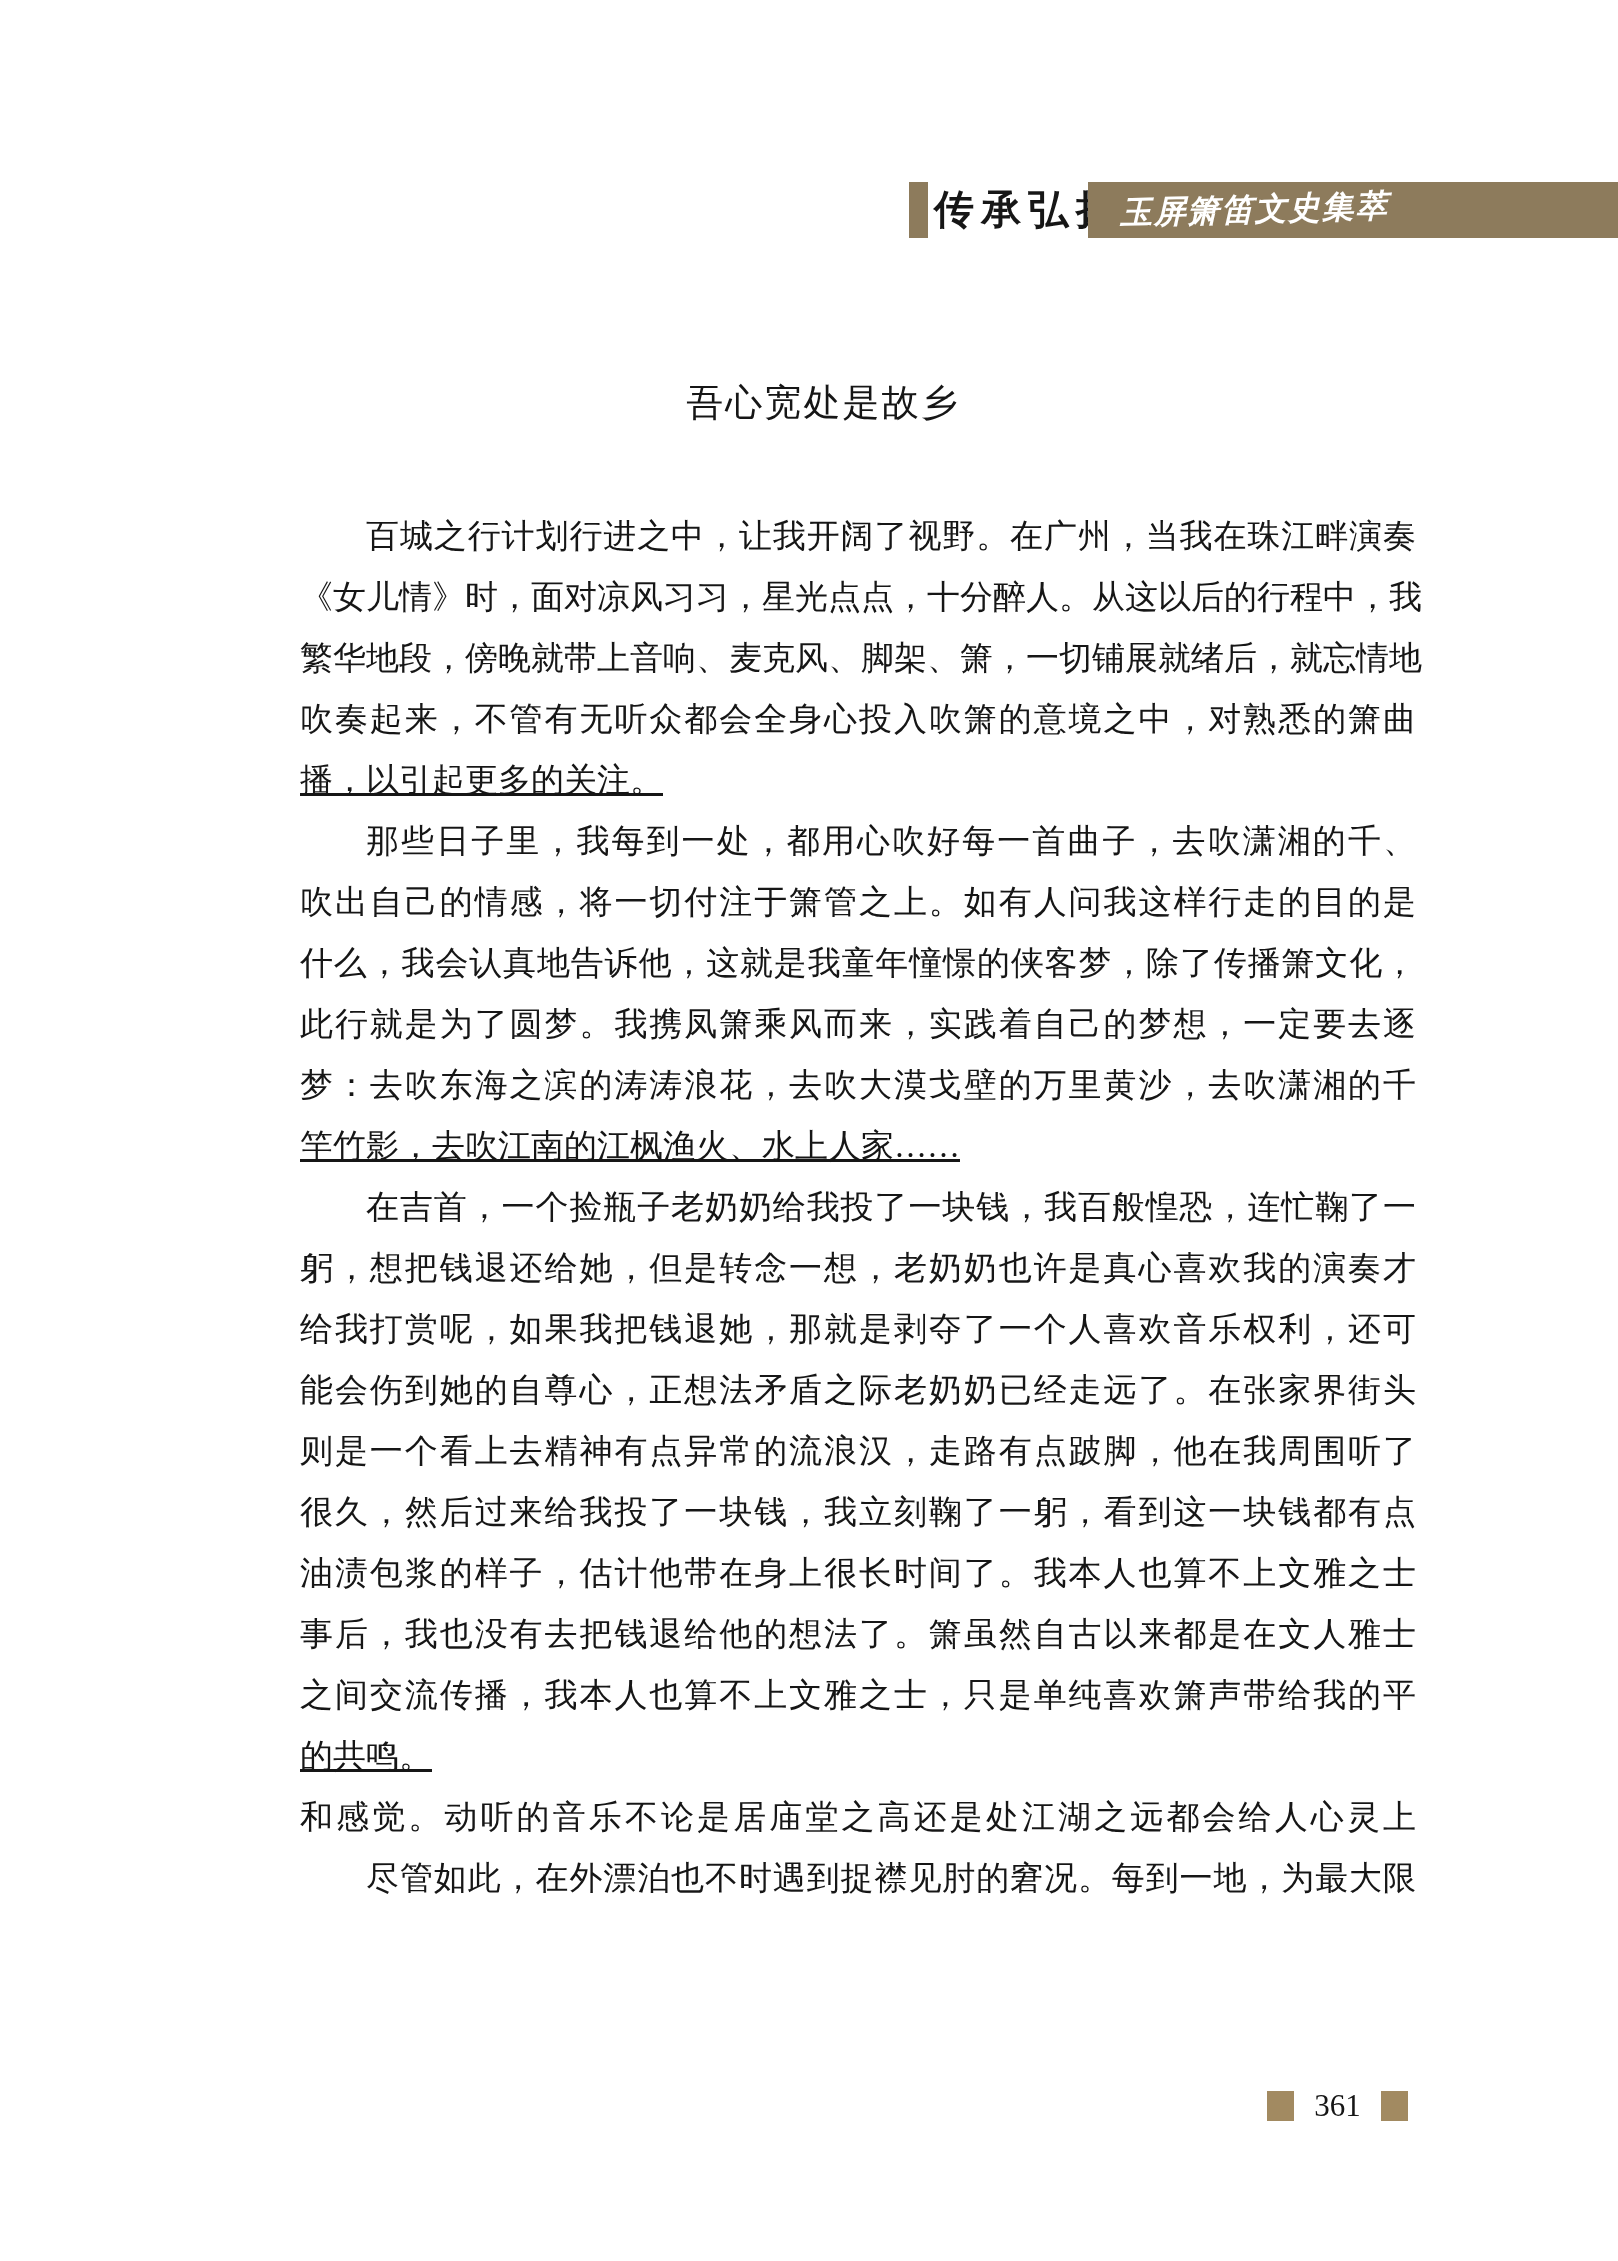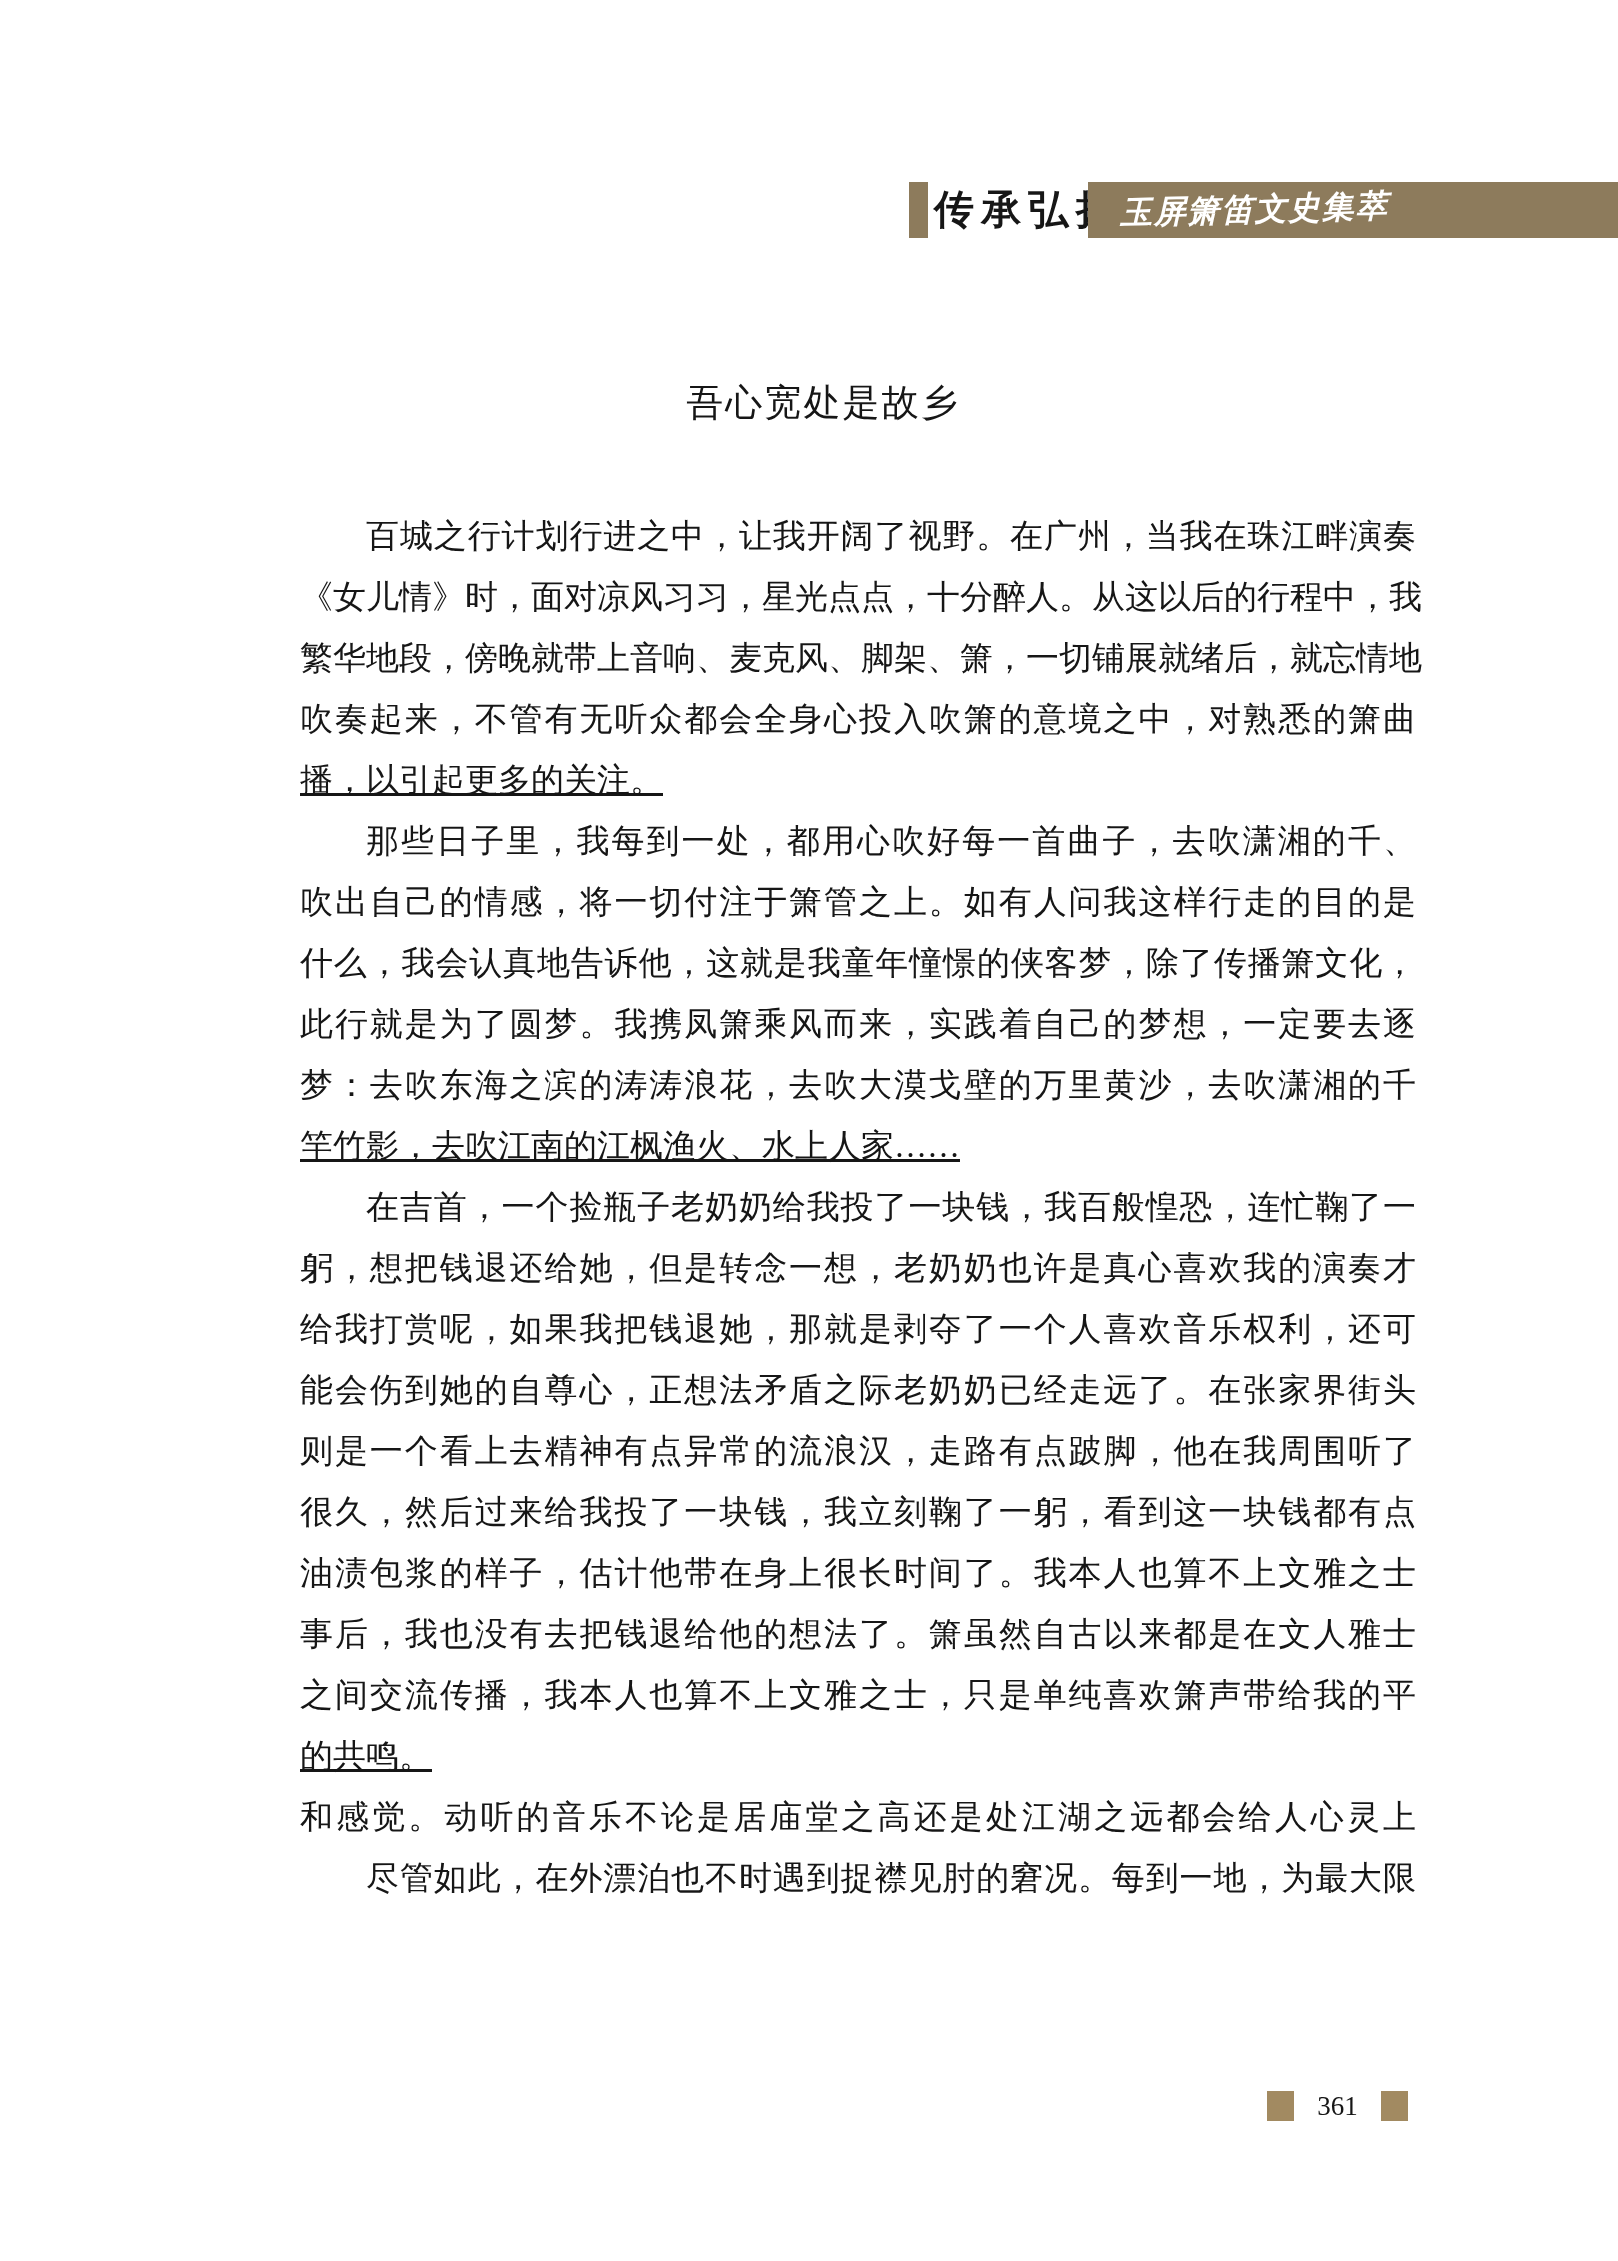"361" .page-number { font-size: 27px -> 31px }
